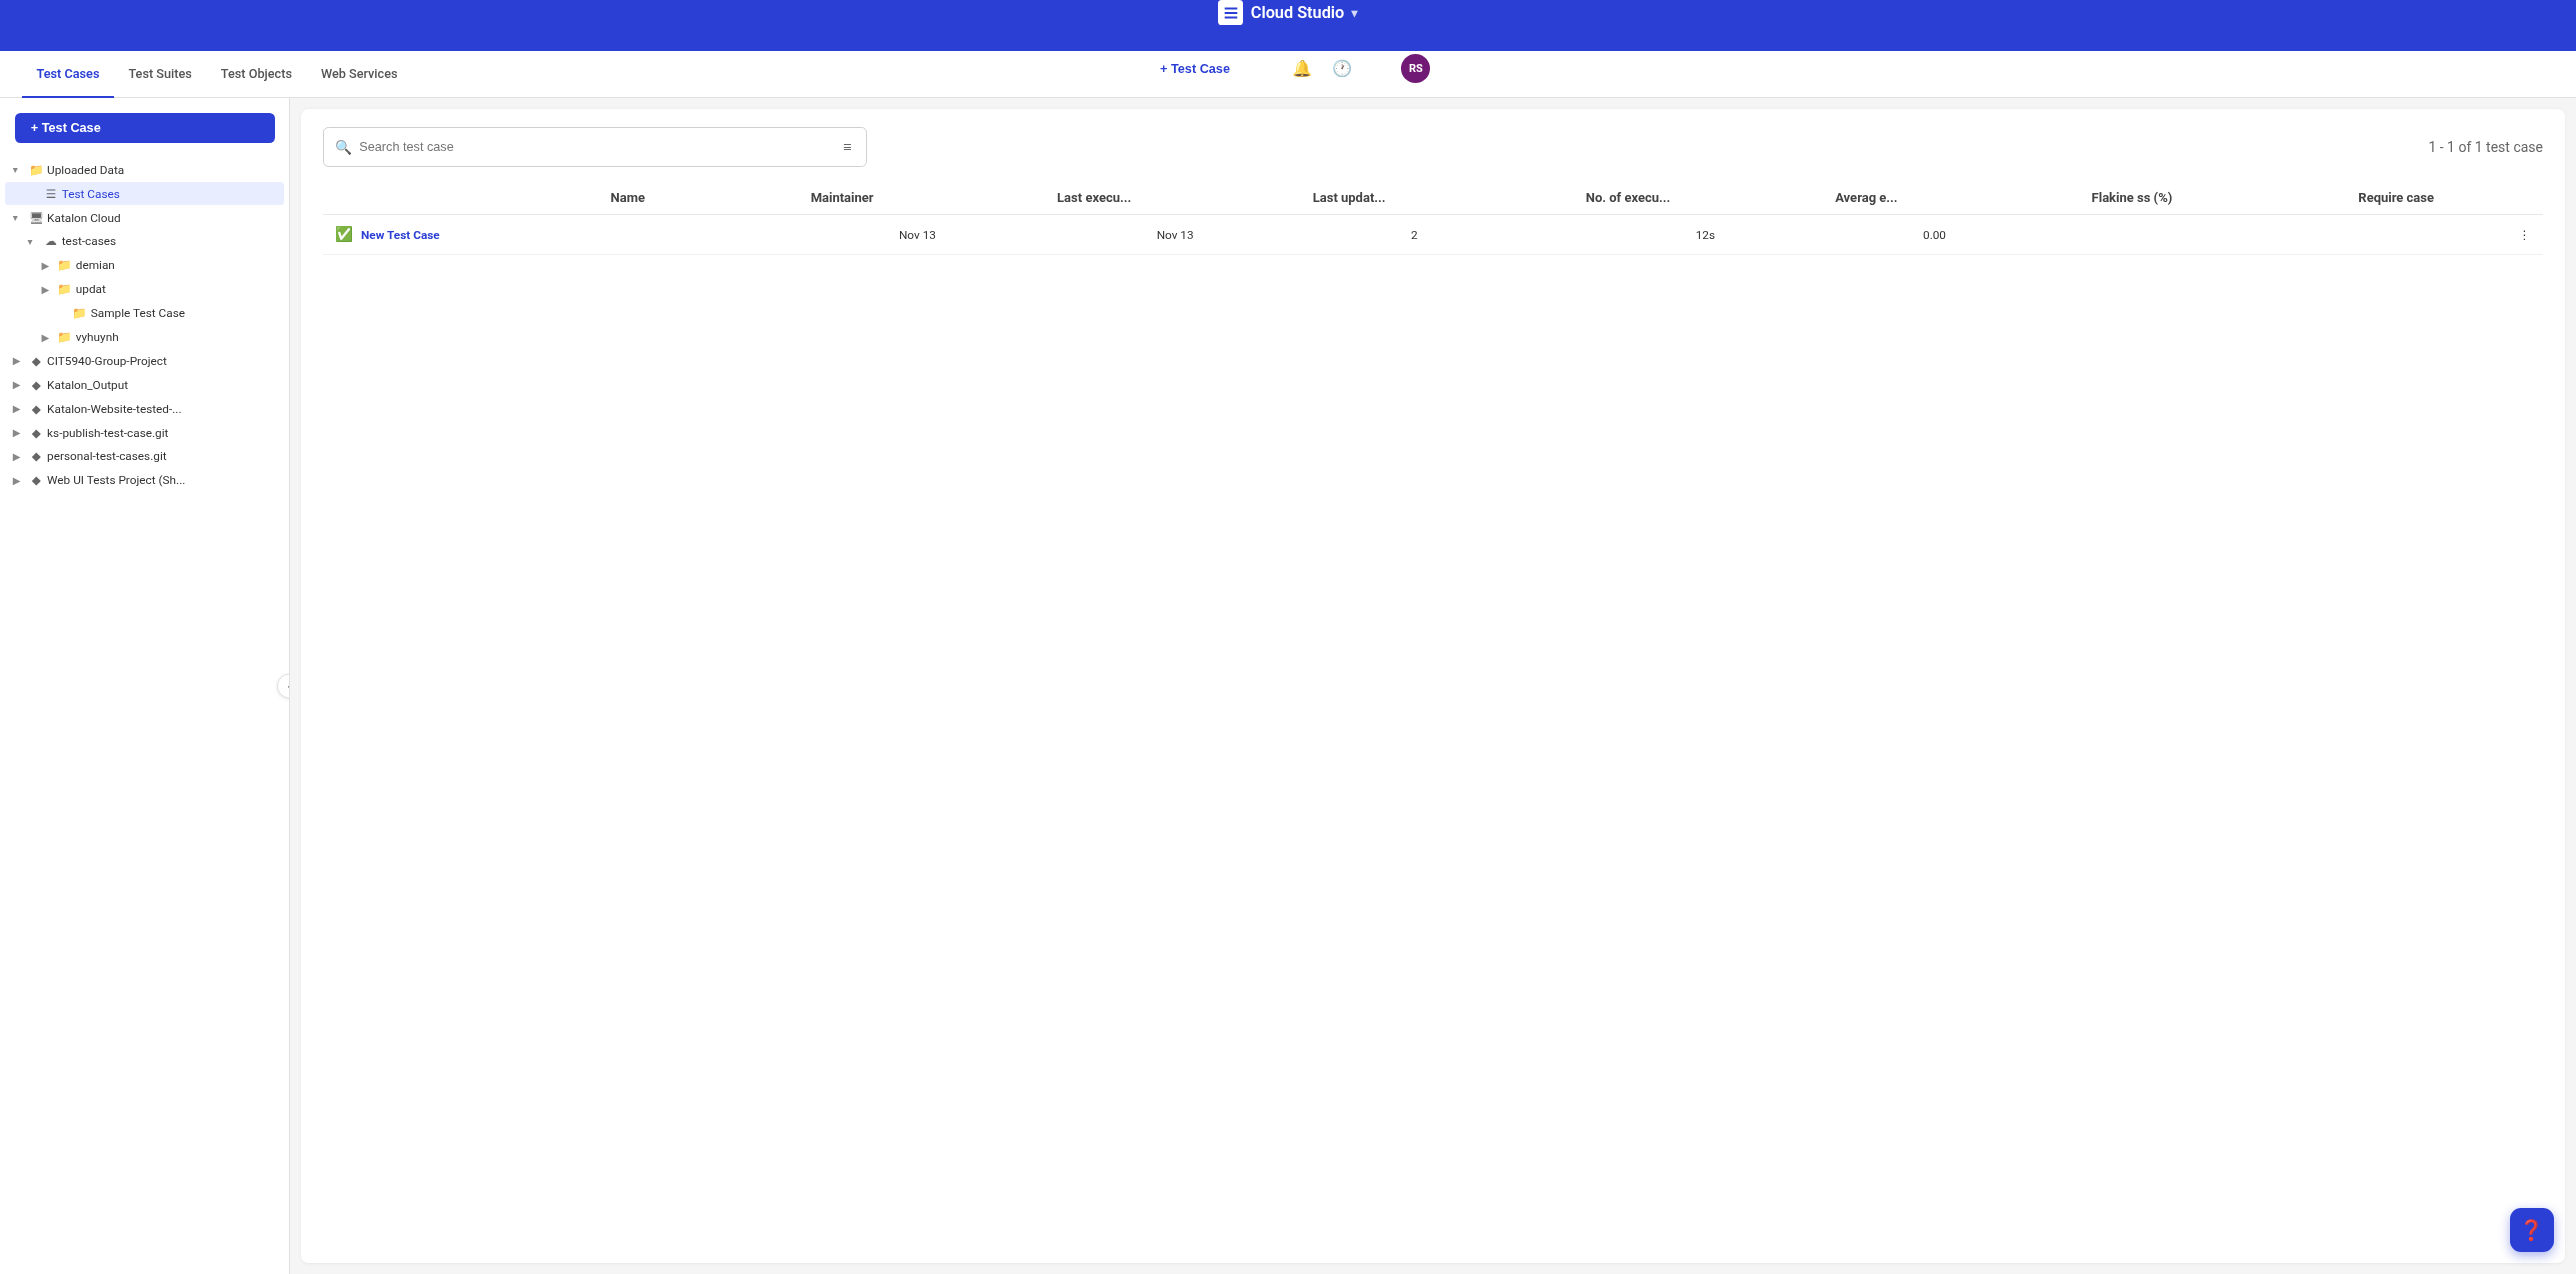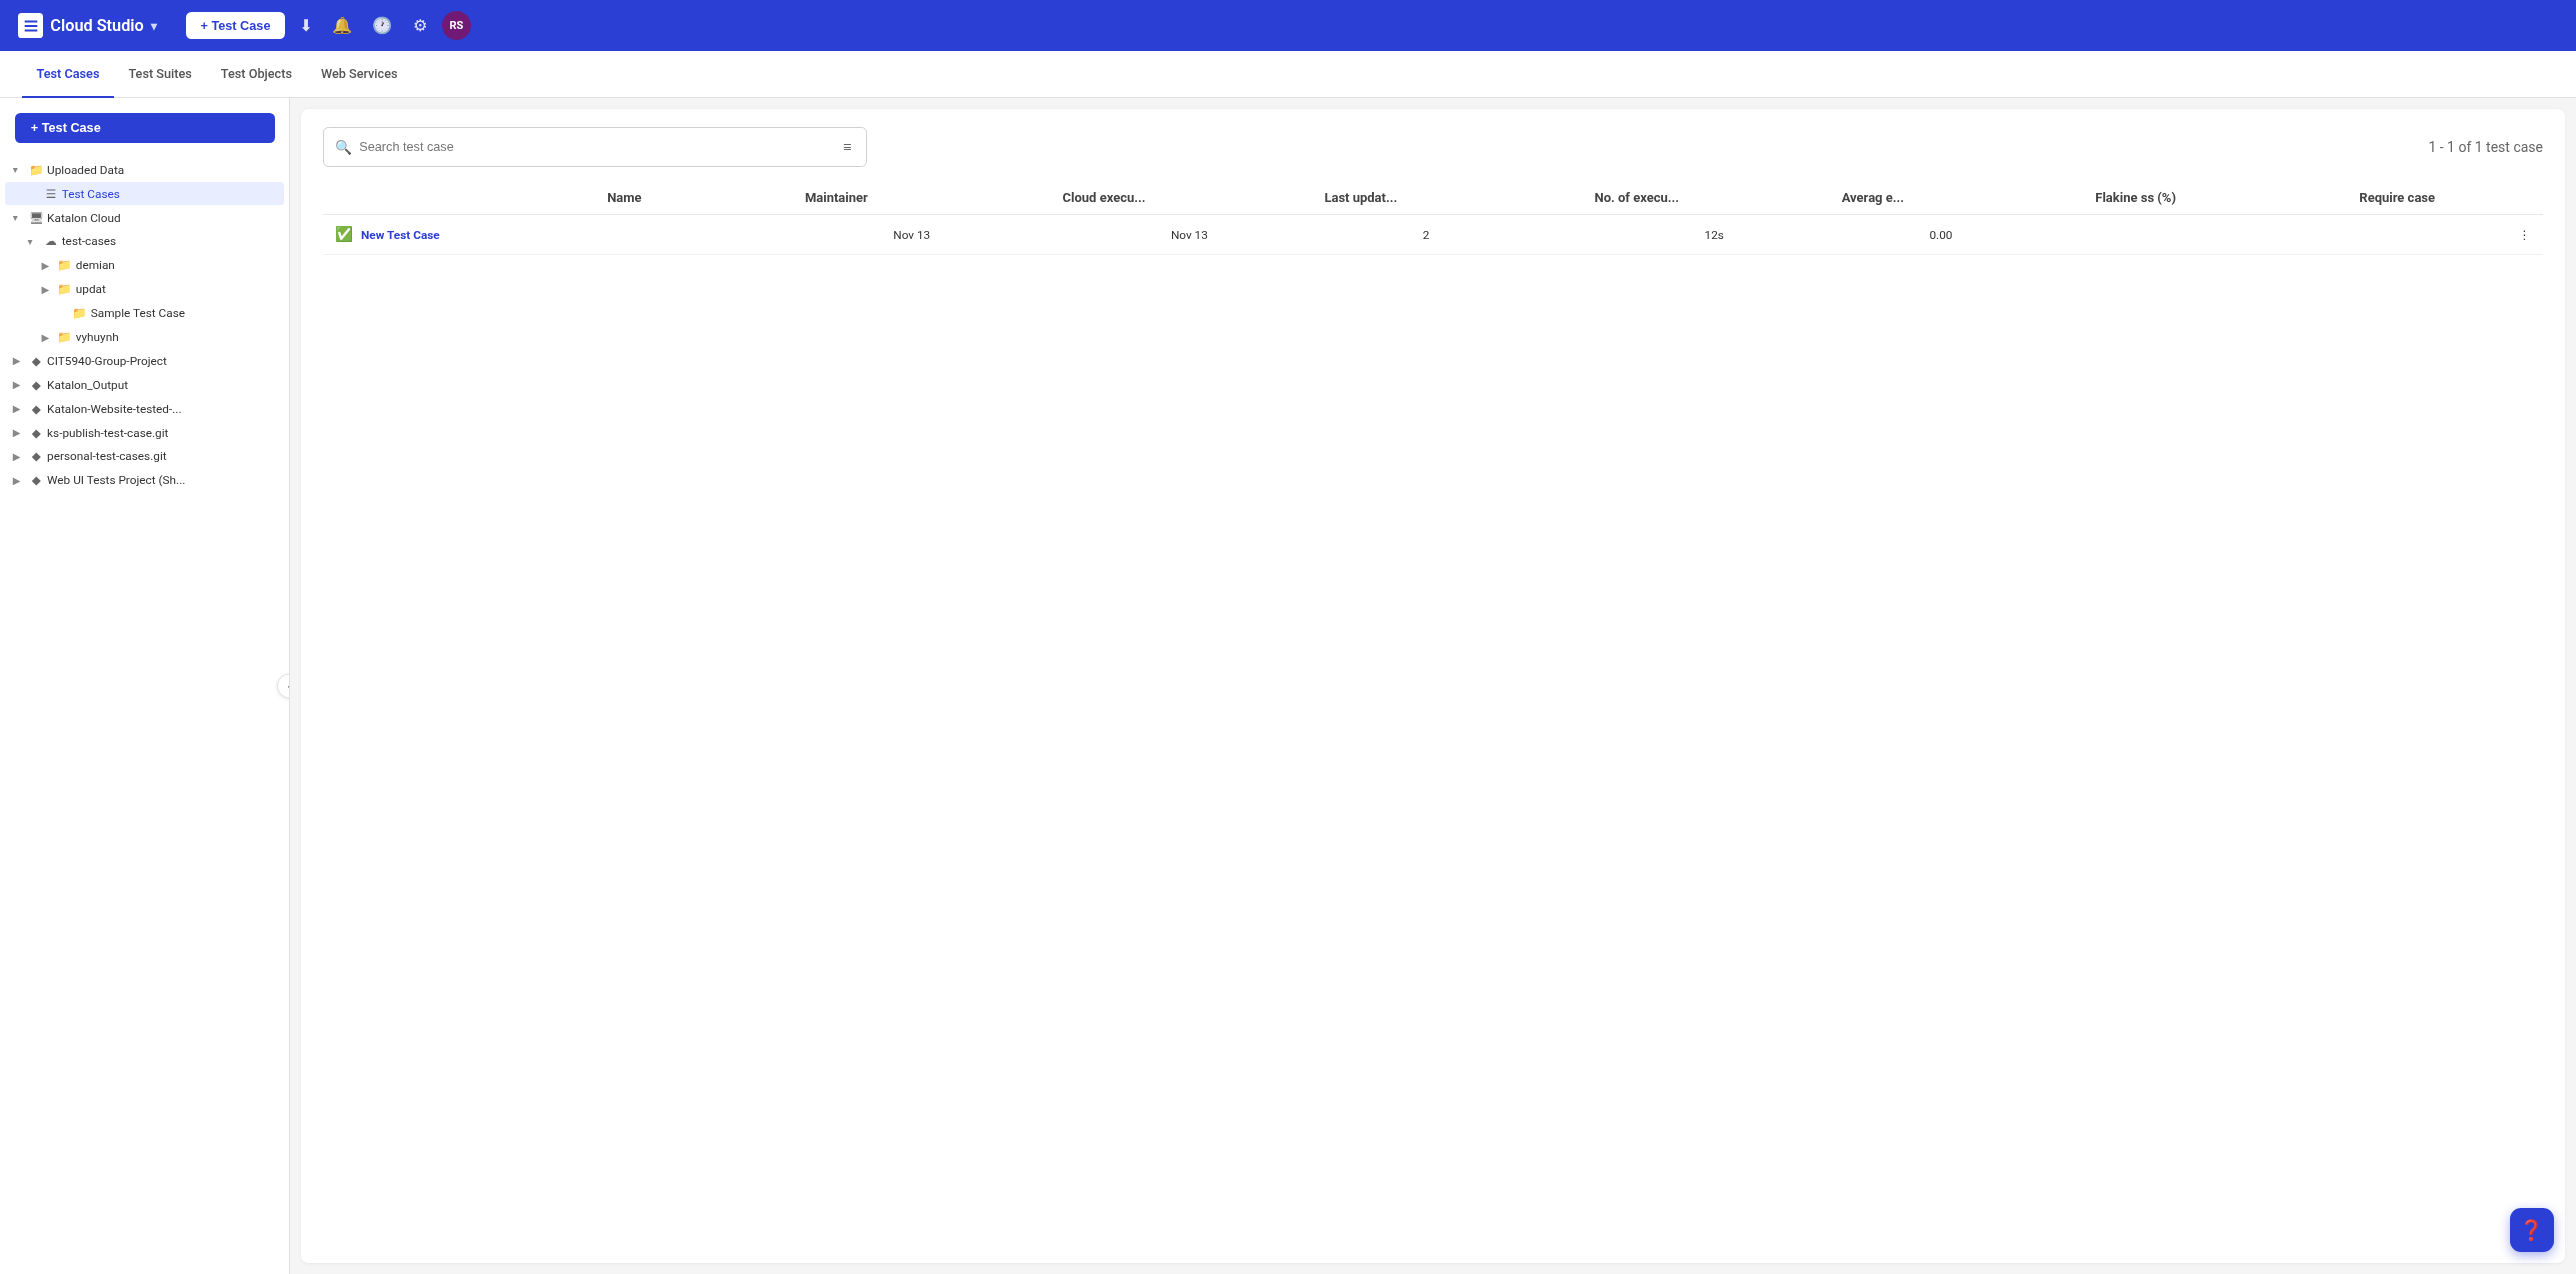"Cloud Studio" .header { flex-direction: none -> column }
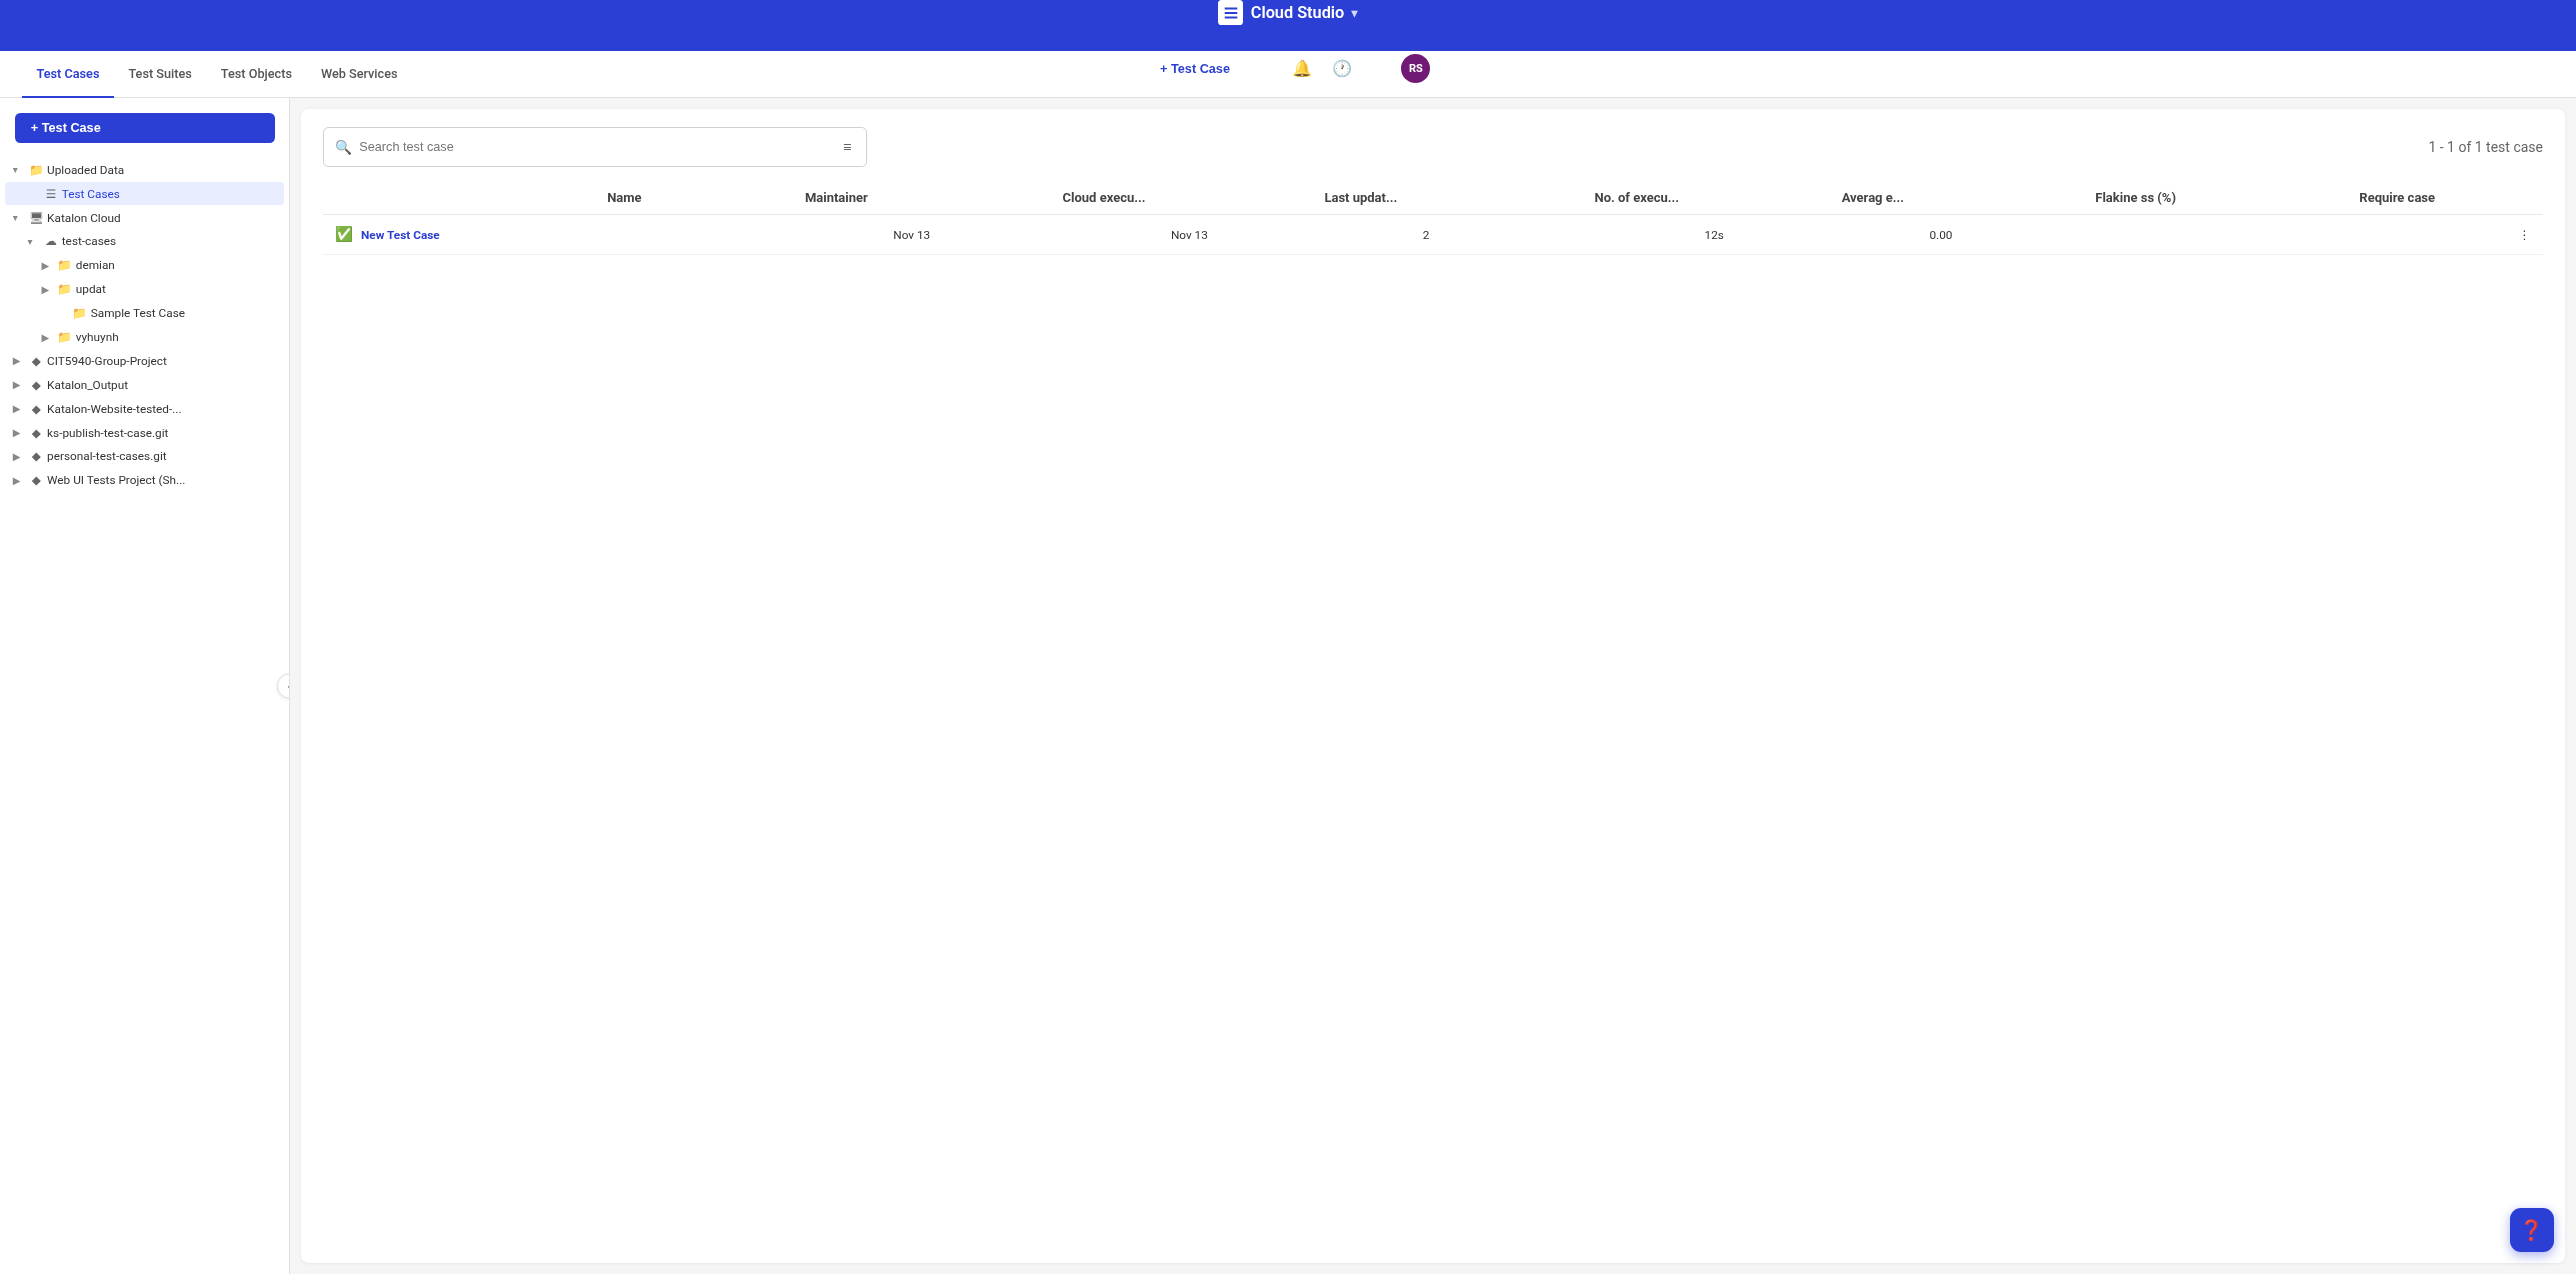"Cloud execu..." th { text: Cloud -> Last }
